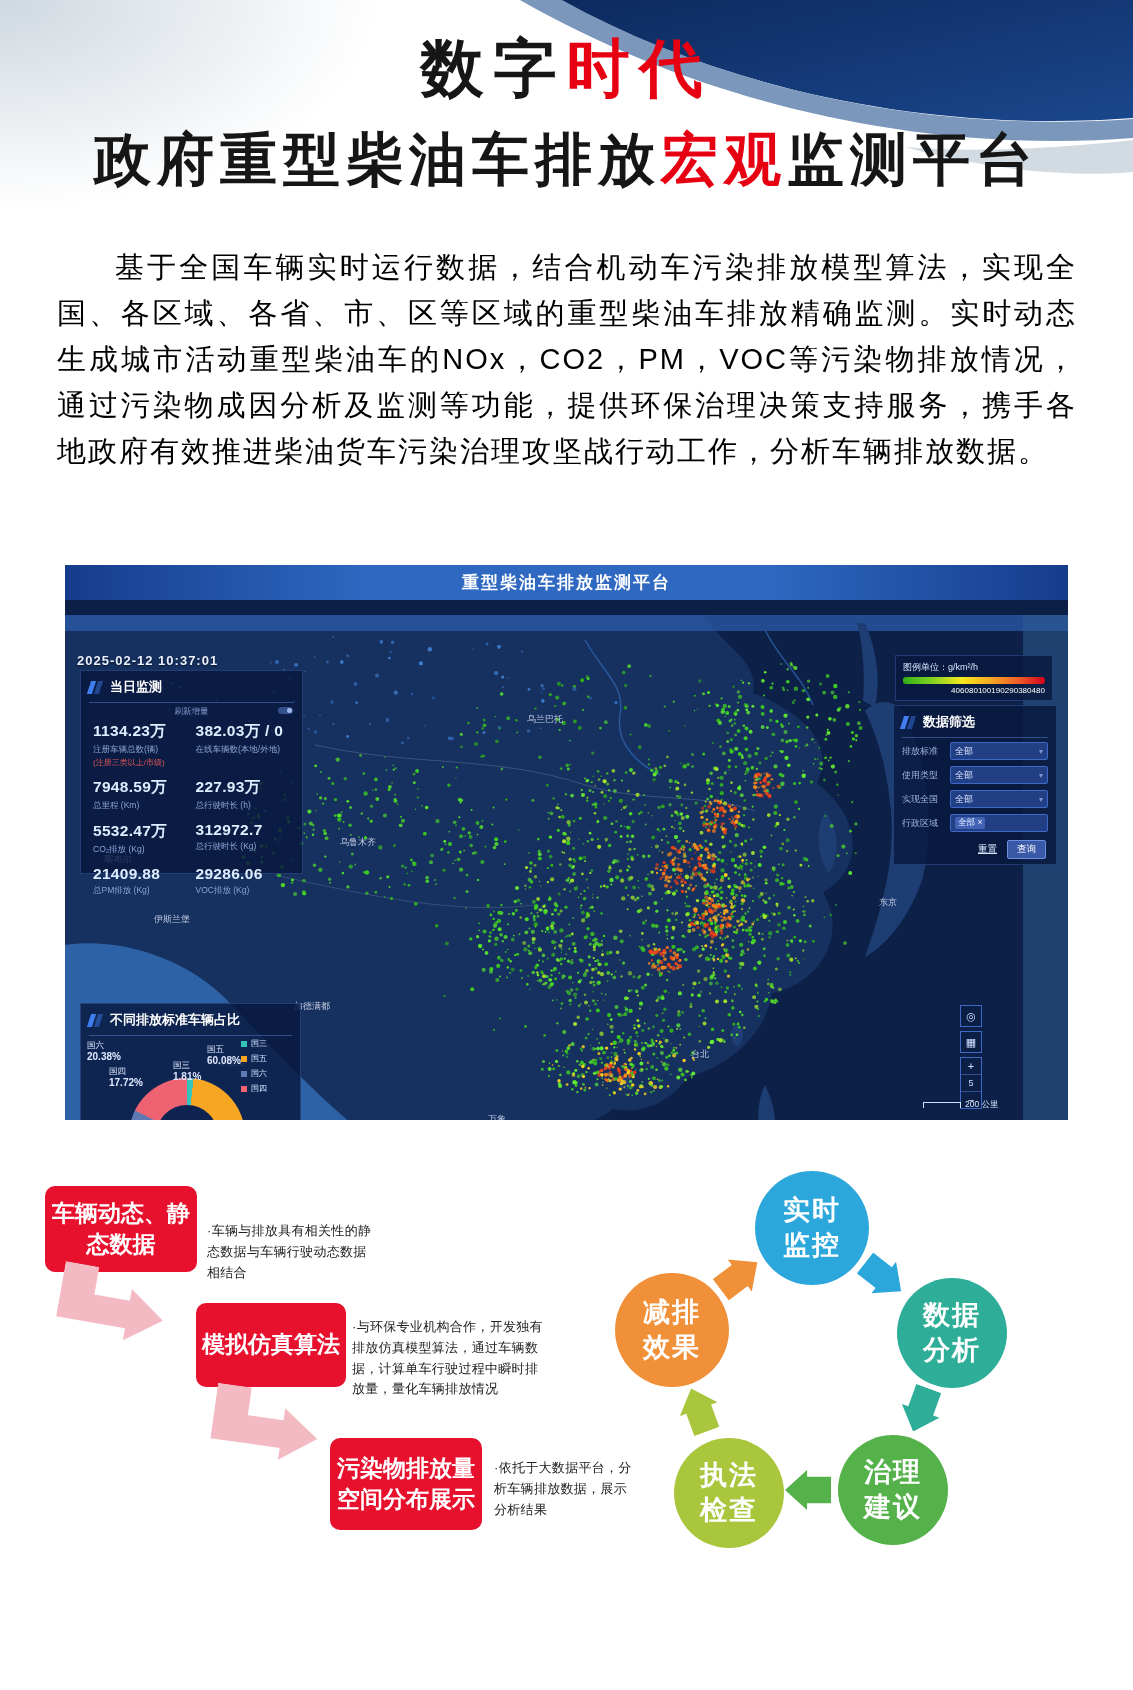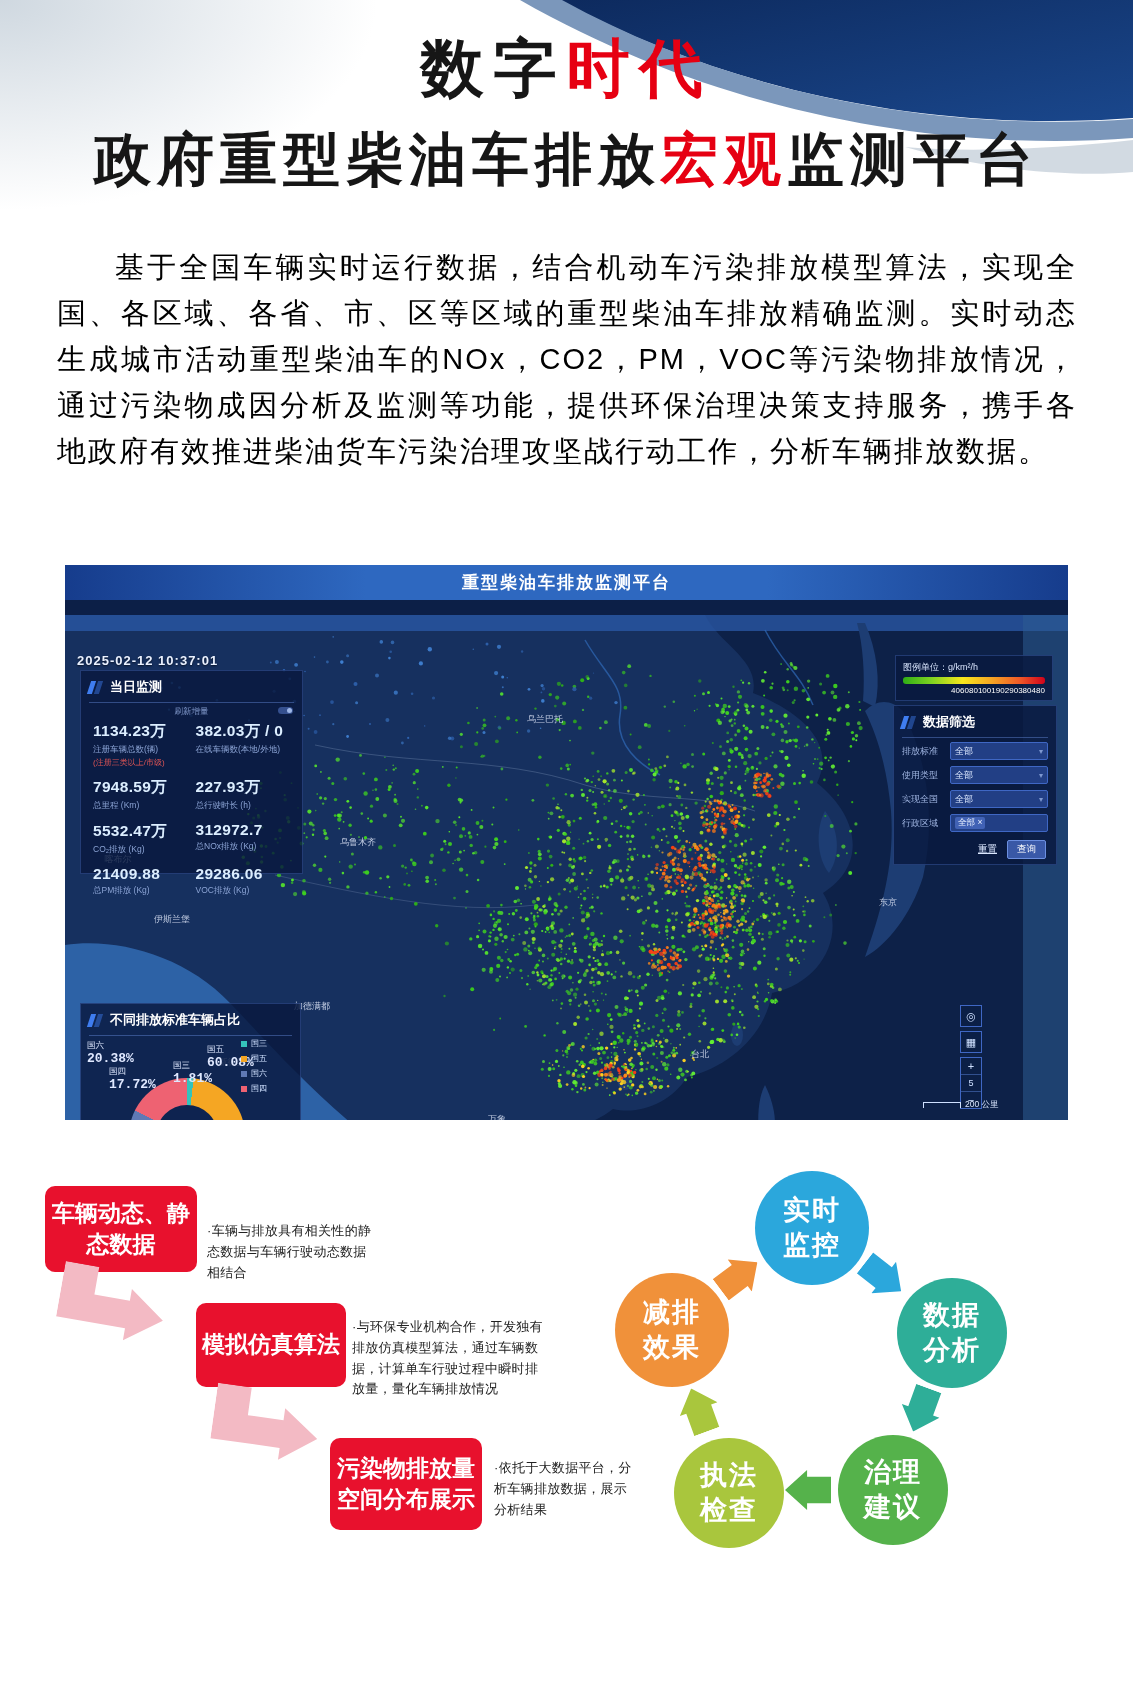"总NOx排放 (Kg)" div.sl { text: NOx排放 -> 行驶时长 }
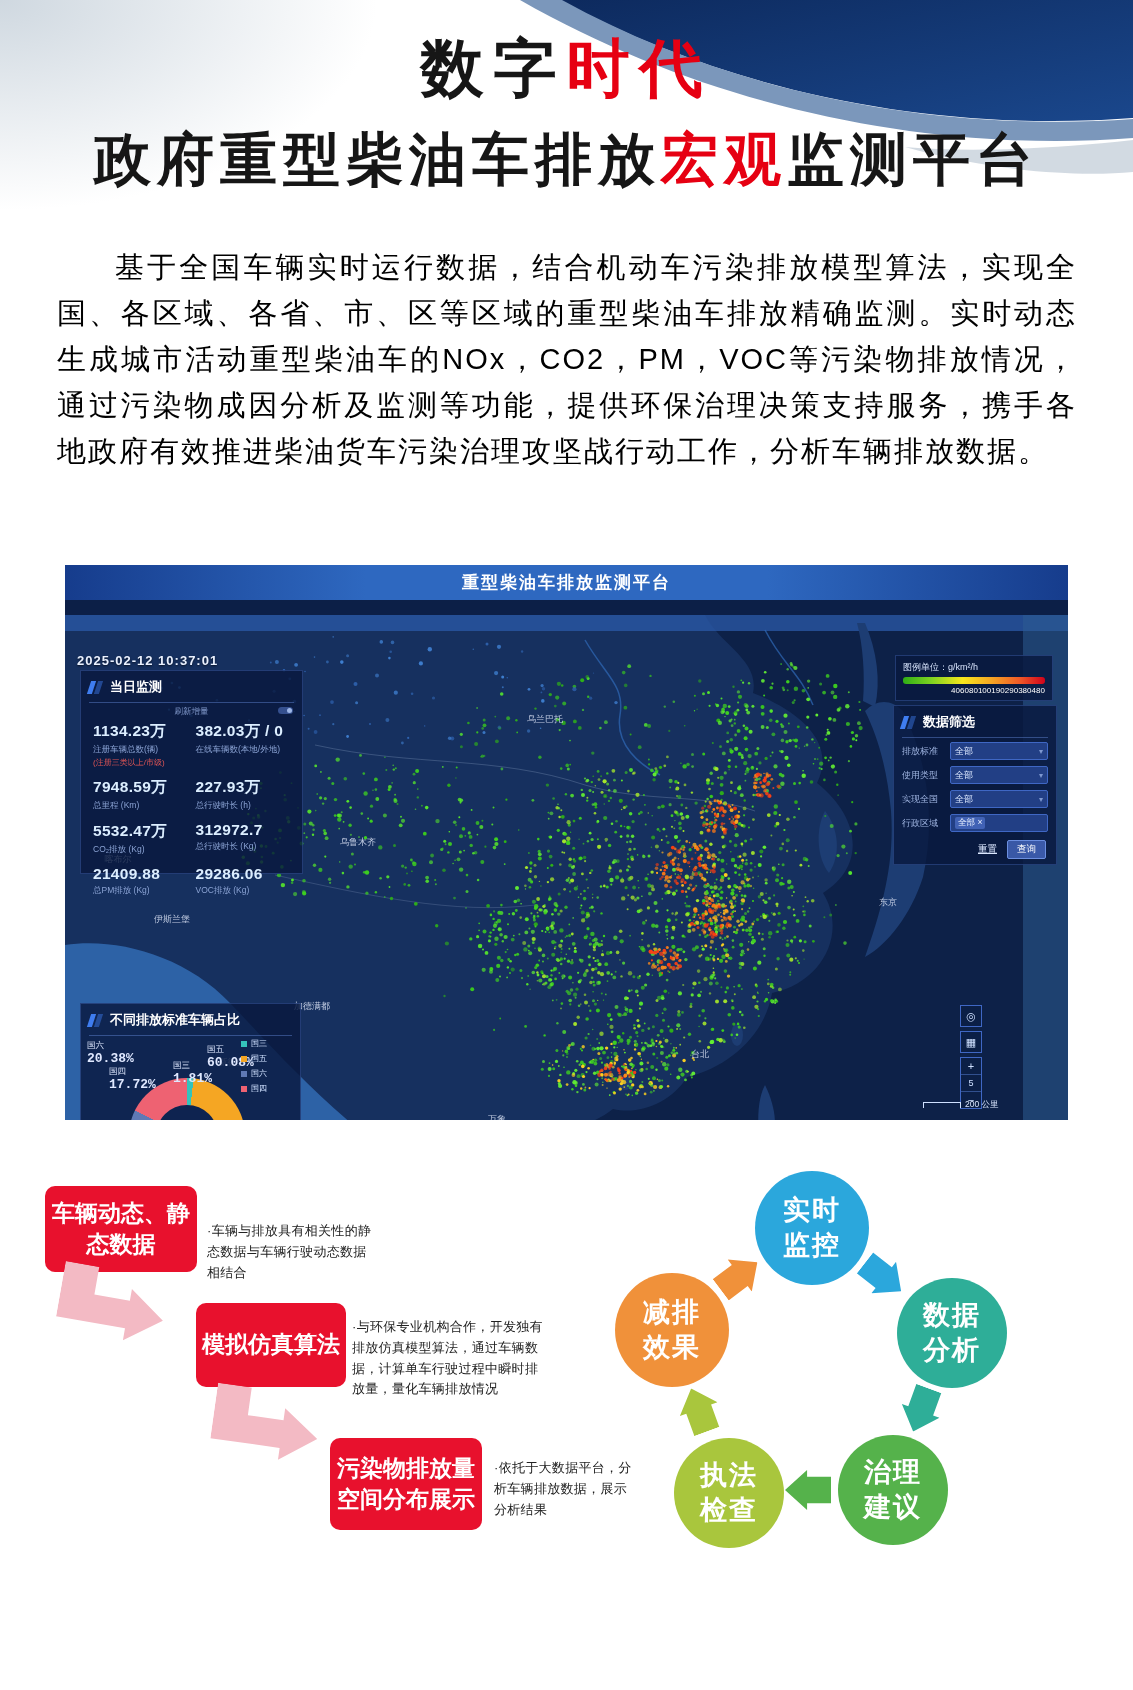"20.38%" .plabel b { font-family: Liberation Mono, monospace -> none; font-size: 13px -> 10px }
